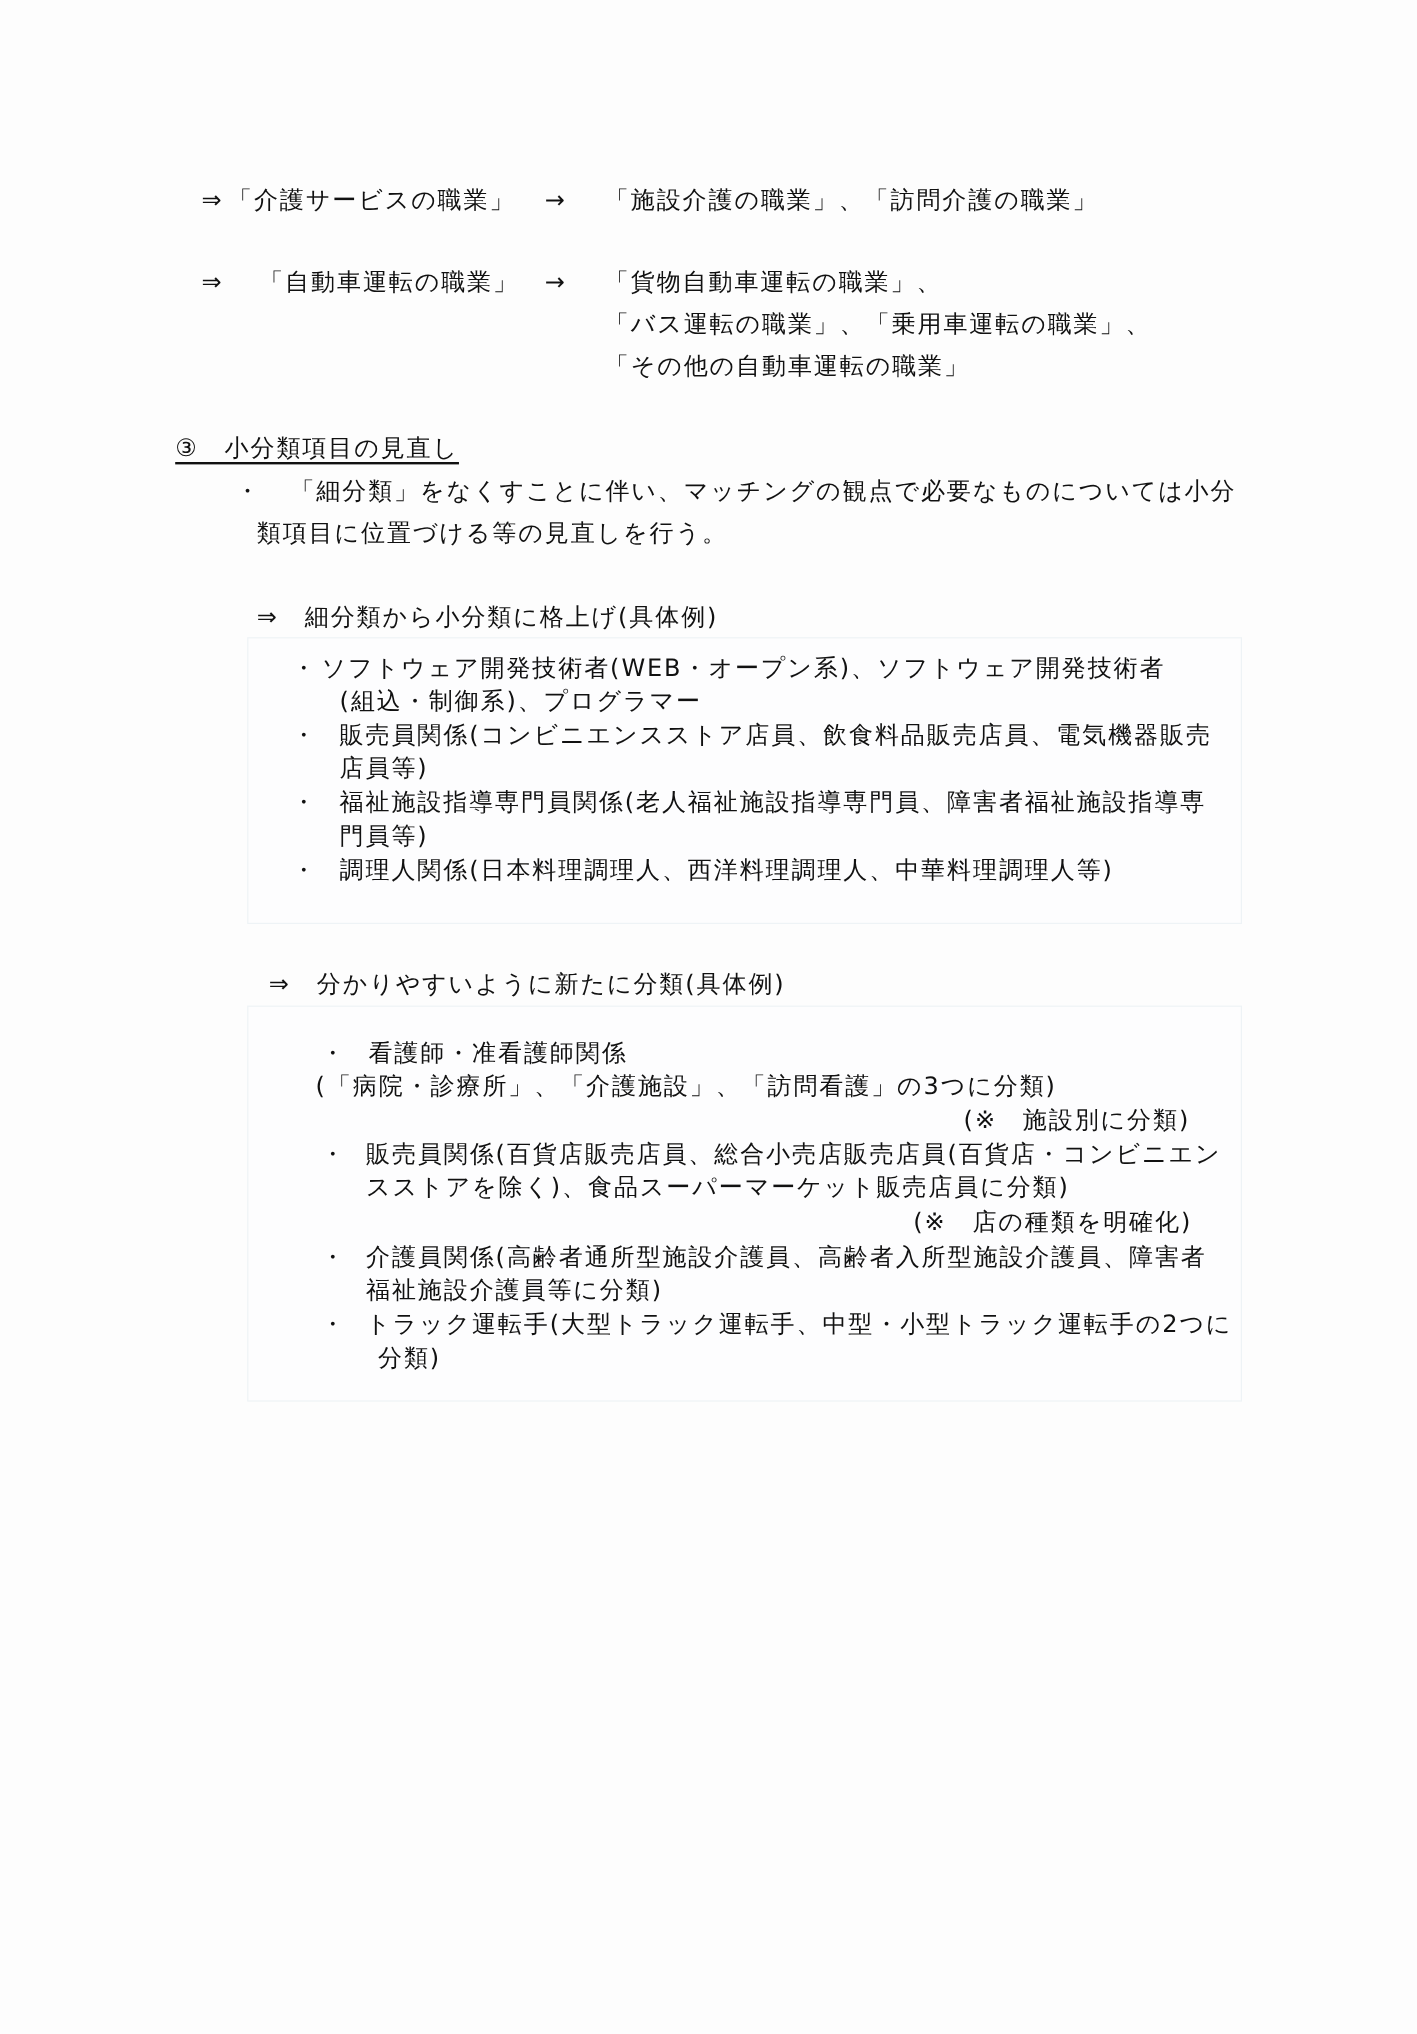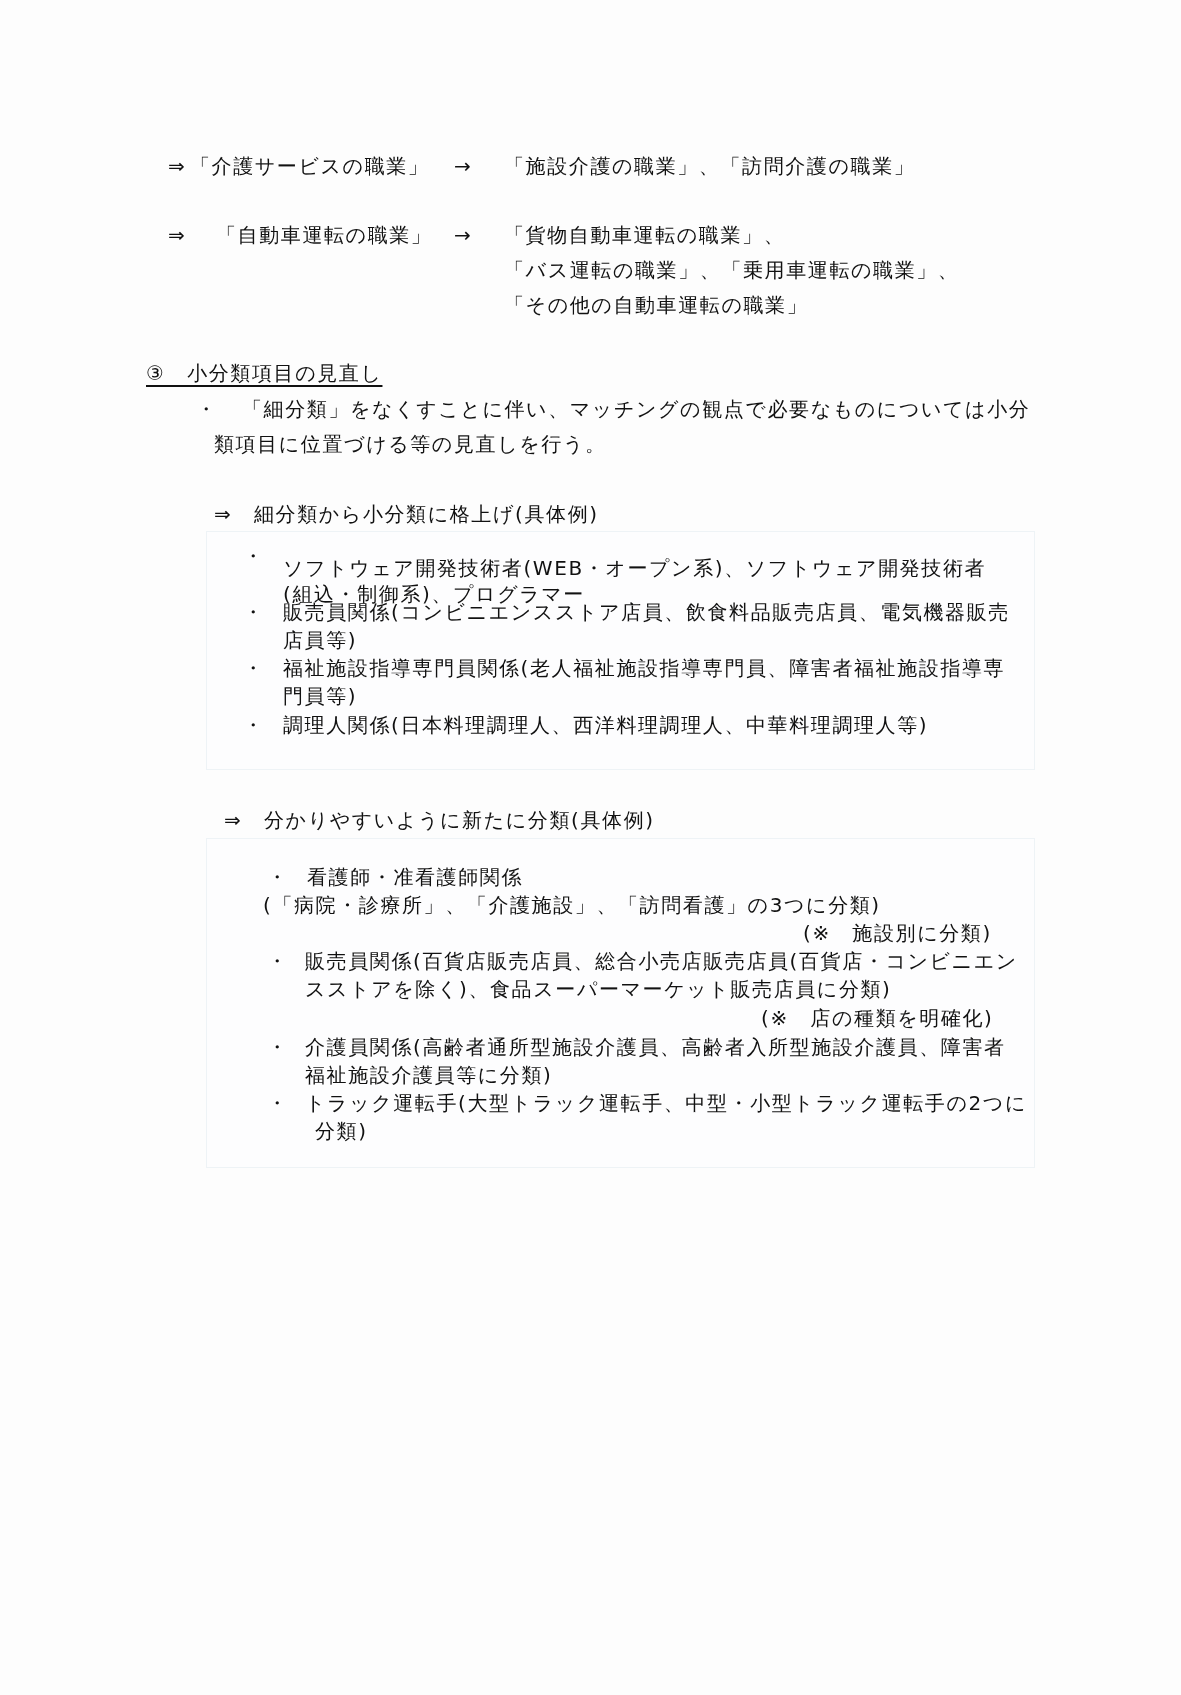"ソフトウェア開発技術者(WEB・オープン系)、ソフトウェア開発技術者" span.ln { left: 76px -> 61px; margin-top: 12px -> none }
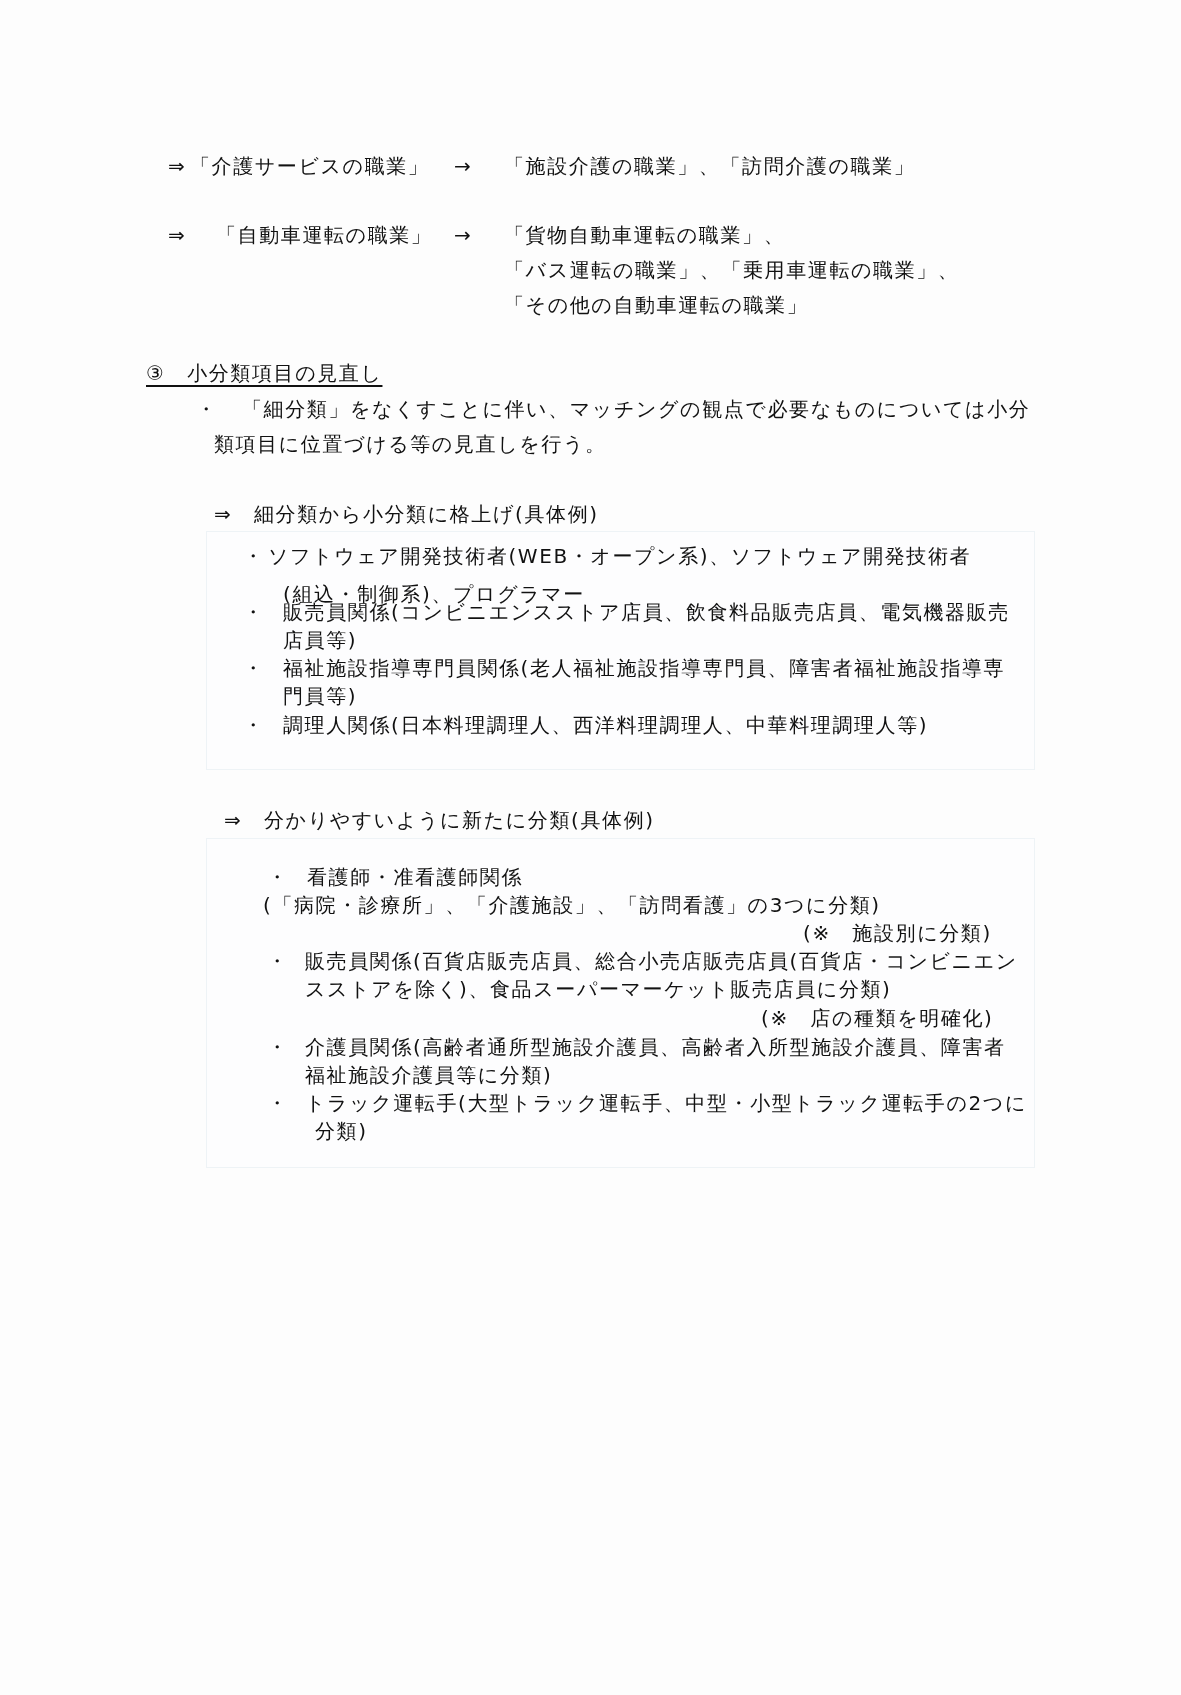"(組込・制御系)、プログラマー" span.ln { top: 50px -> 40px }
